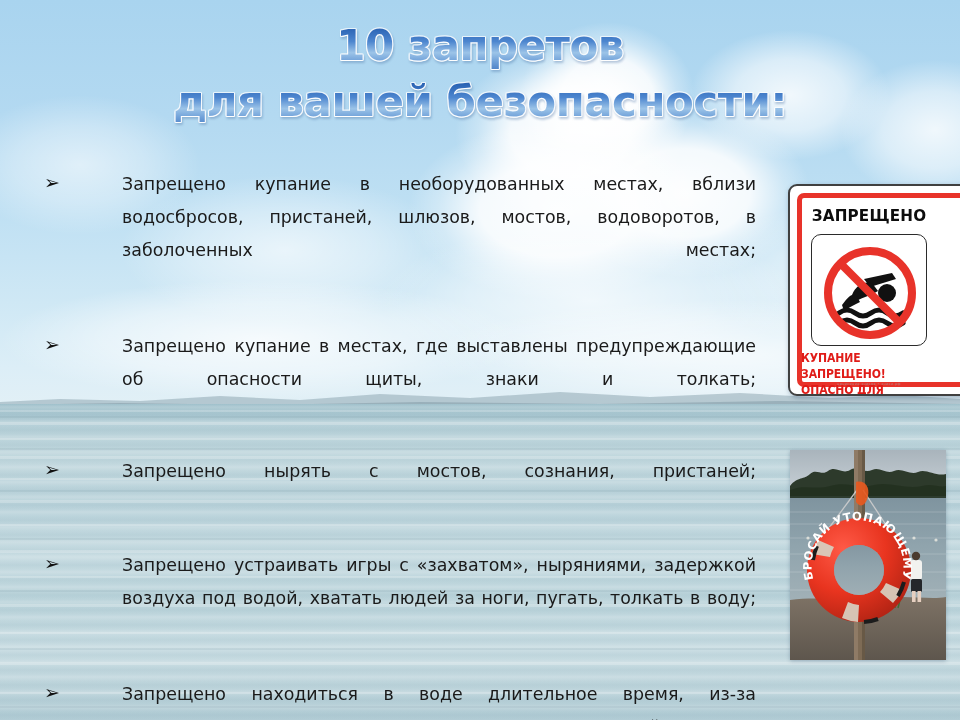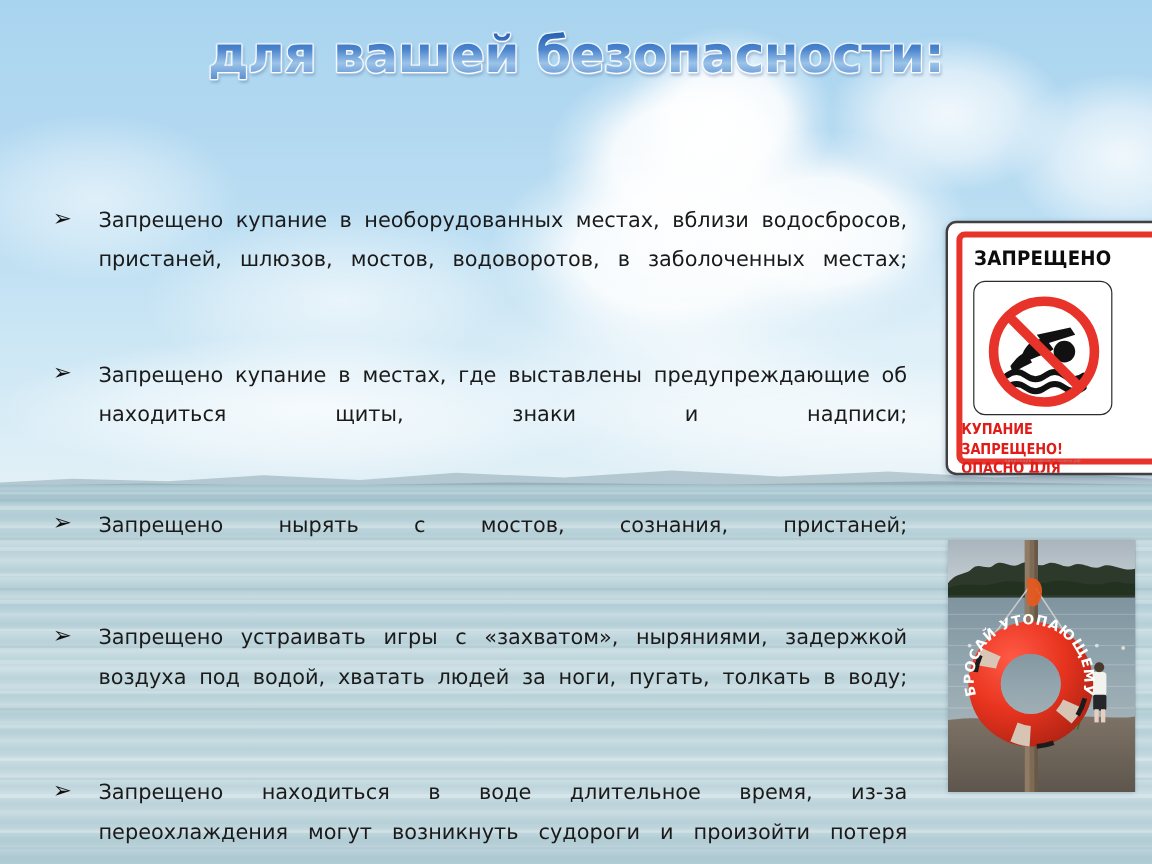"10 запретов" span.title-line { html: none -> <span>10 запретов</span> }
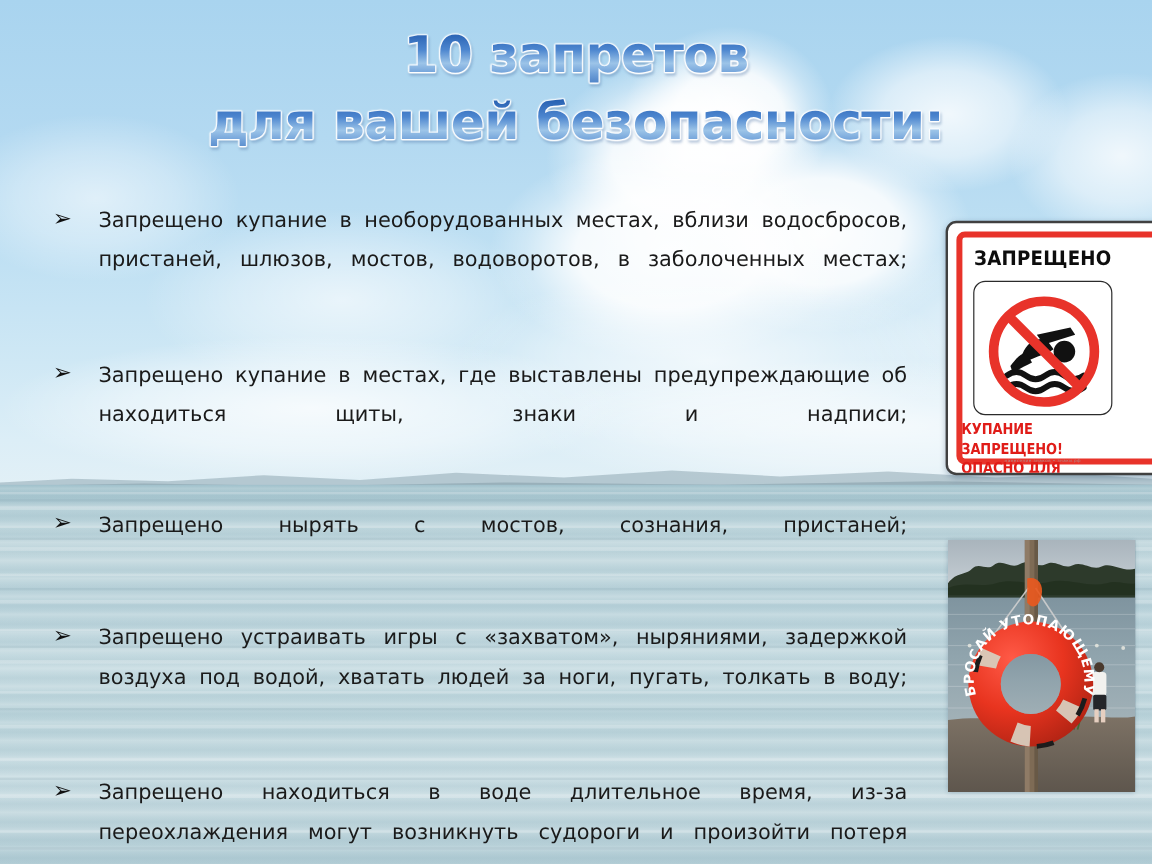"Запрещено купание в необорудованных" .bullet .btext { margin-left: none -> 40px }
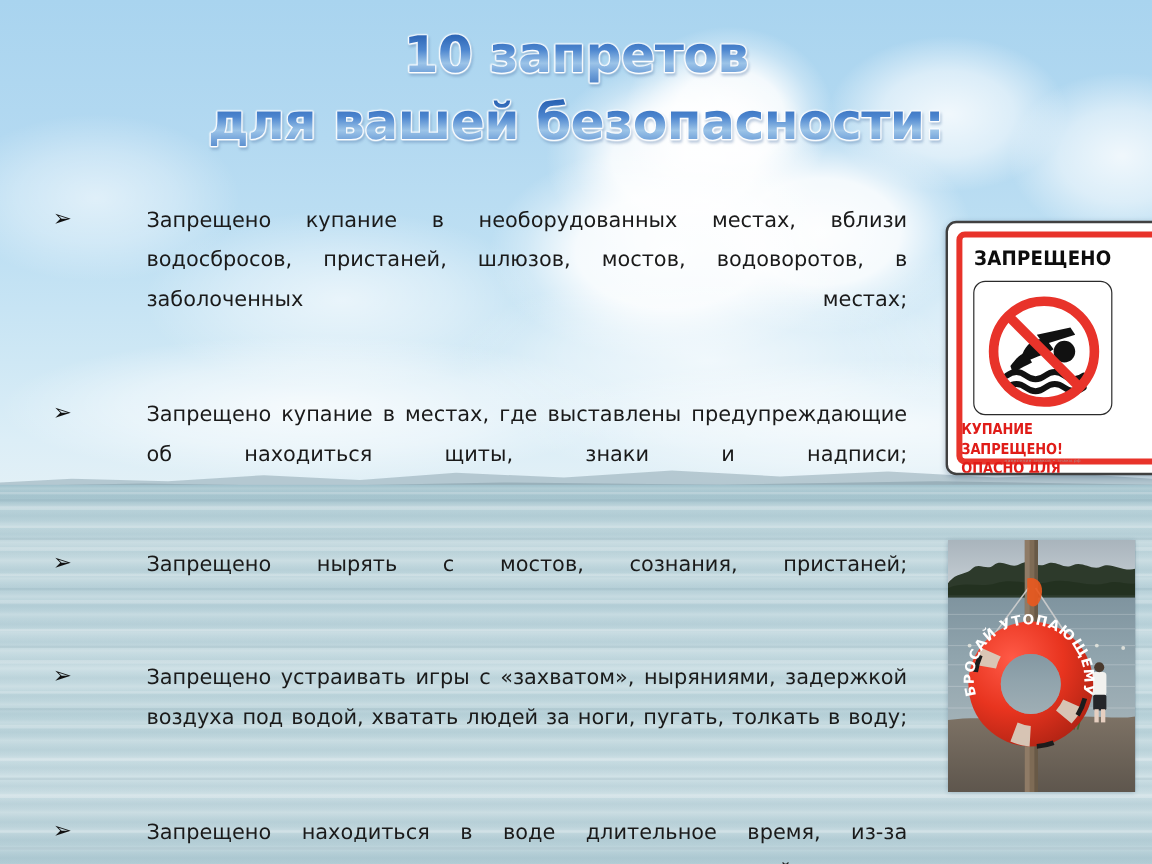"Запрещено купание в местах, где" span.btext { text: находиться щиты, знаки и надписи -> опасности щиты, знаки и толкать }
